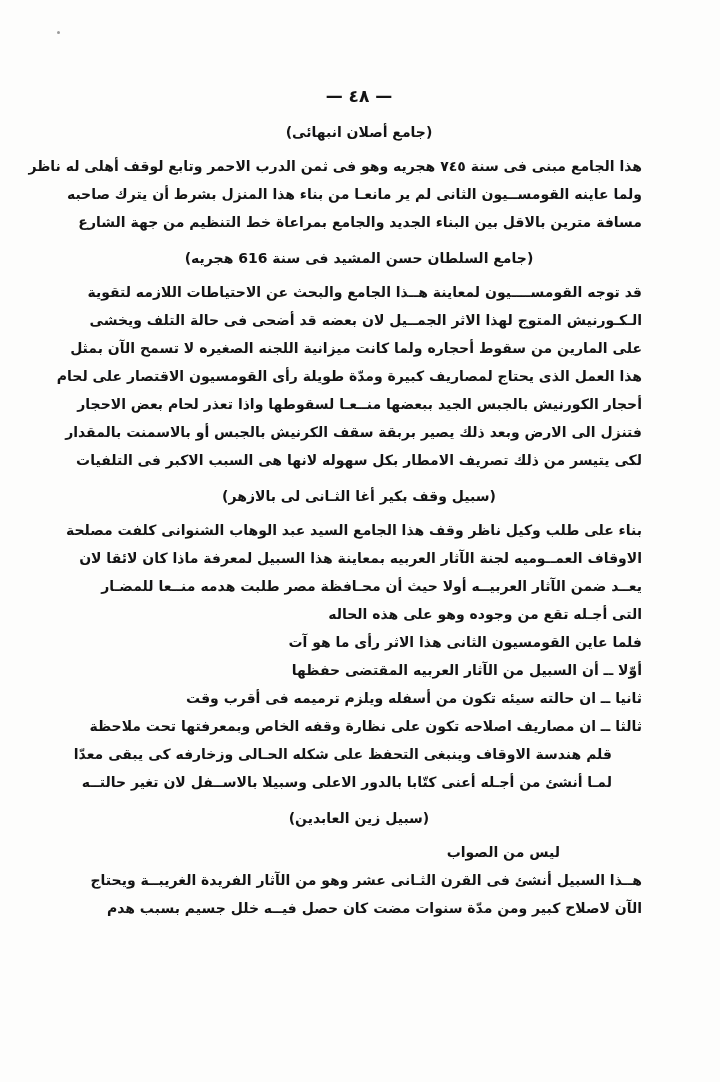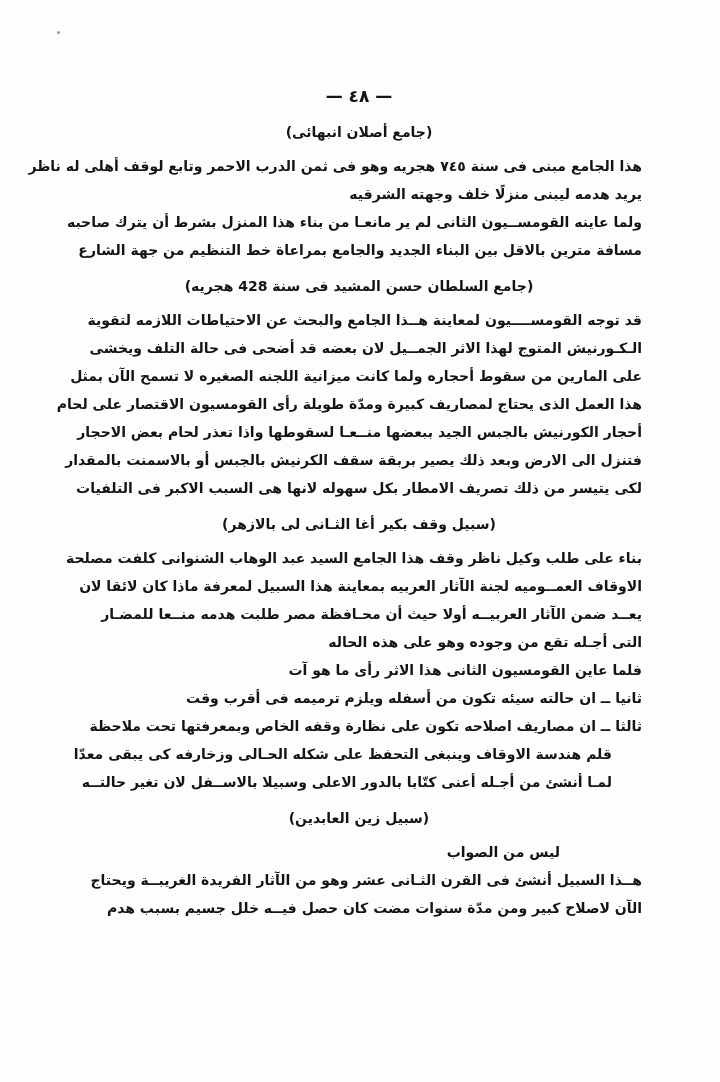"يريد هدمه ليبنى منزلًا خلف" div.row { html: <div>يريد هدمه ليبنى منزلًا خلف وجهته الشرقيه</div> -> none }
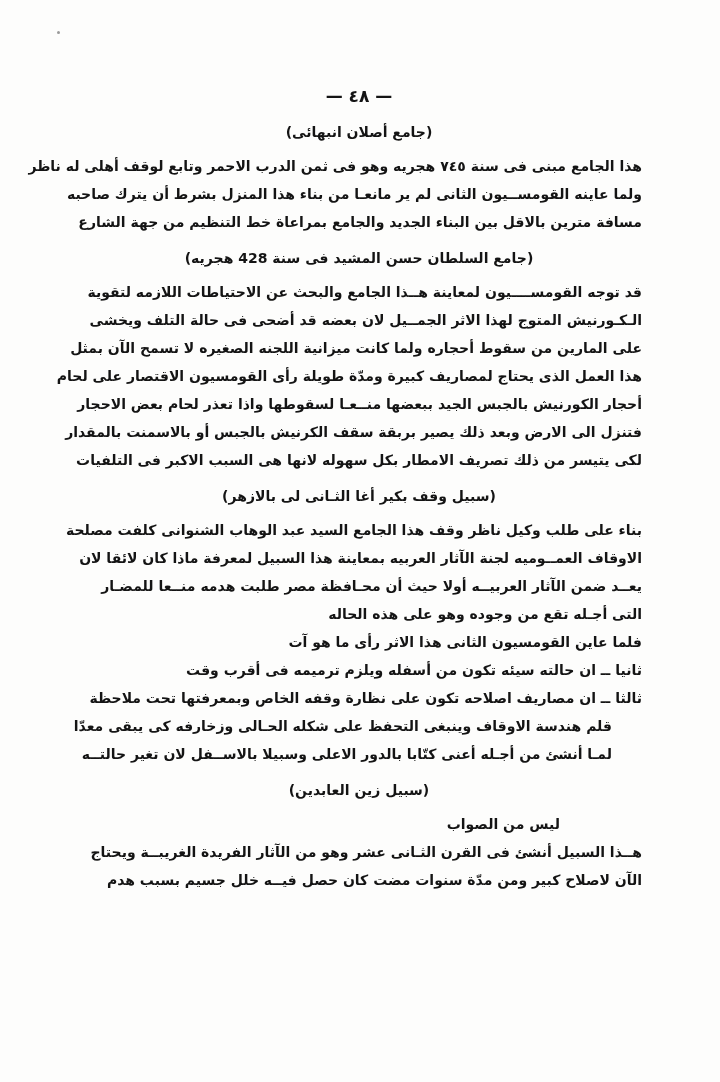"(جامع السلطان حسن المشيد فى" div.row { text: 428 -> 616 }
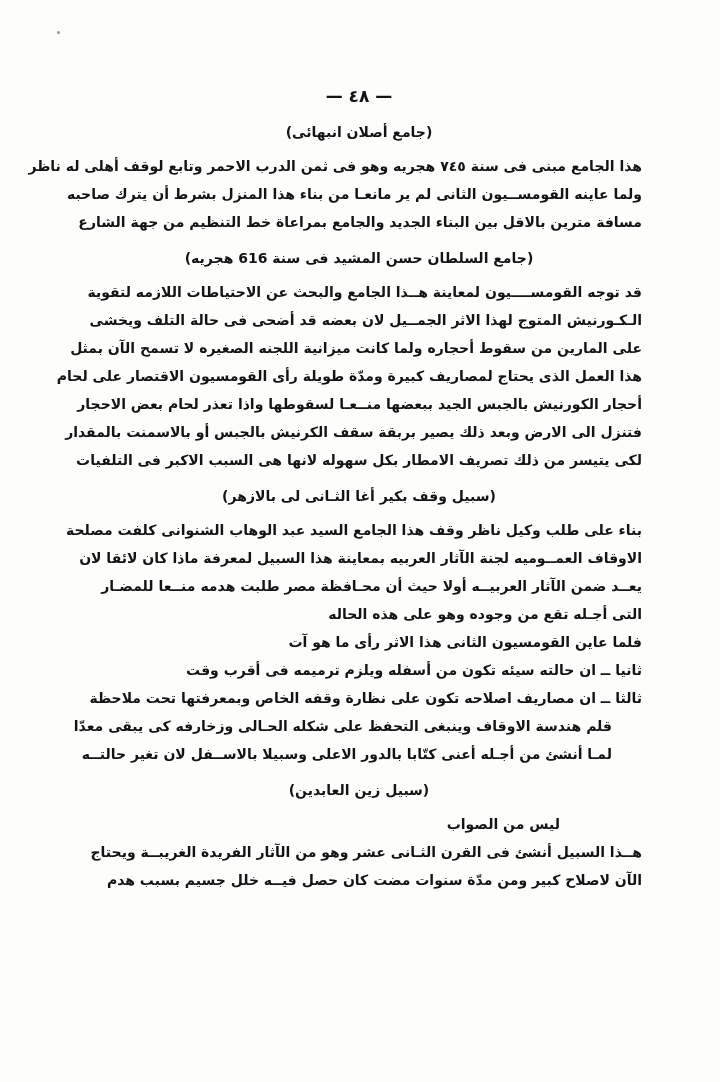"أوّلا ــ أن السبيل من" div.row { html: none -> <div>أوّلا ــ أن السبيل من الآثار العربيه المقتضى حفظها</div> }
